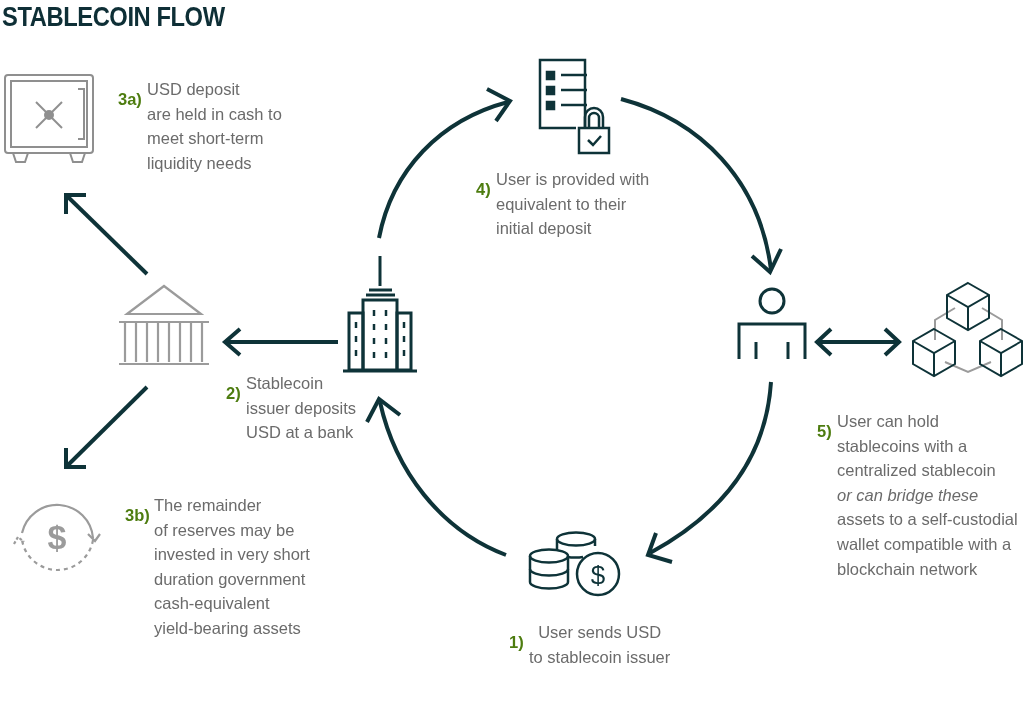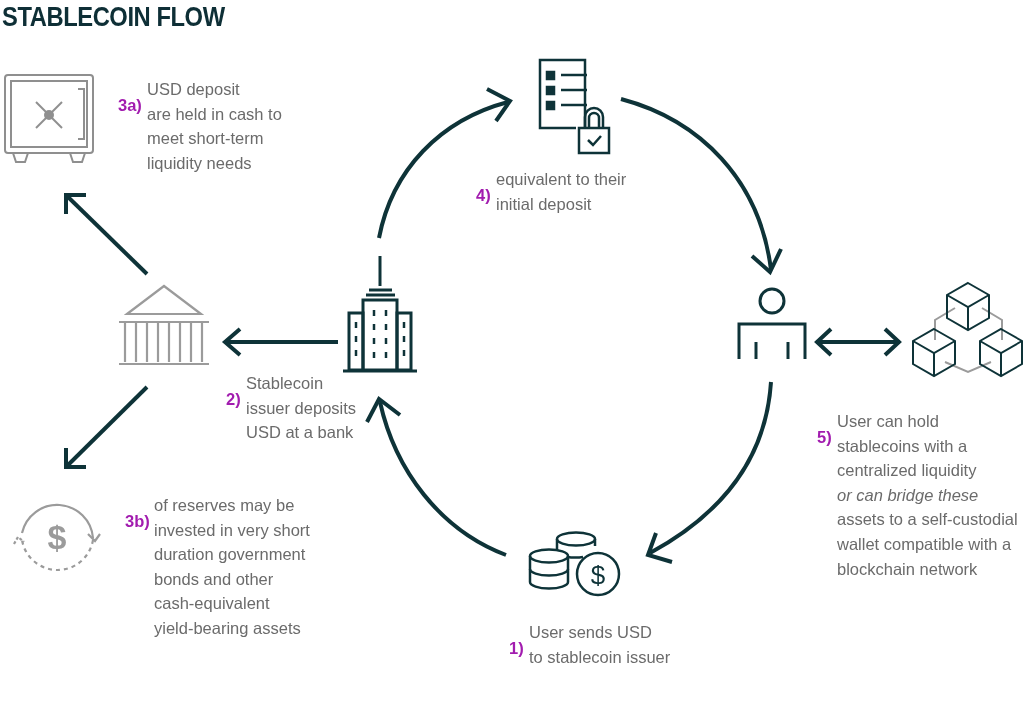"3a)" .label .num { color: #a21caf -> #4d7c0f; top: 16px -> 10px }
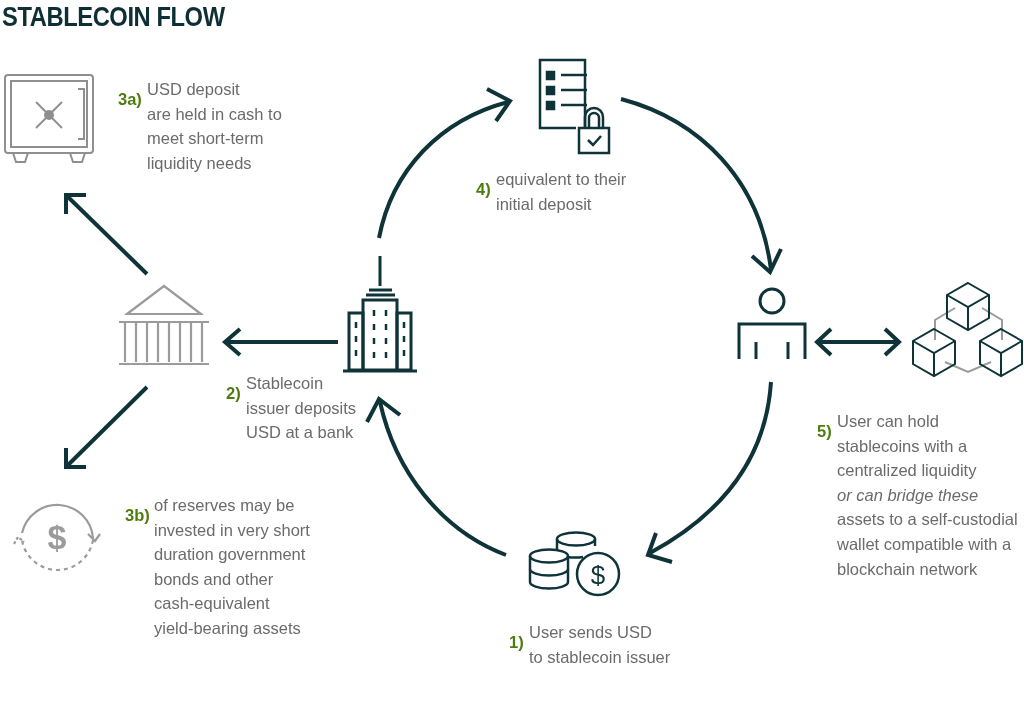"User is provided with" span.line { html: none -> <span>User is provided with</span> }
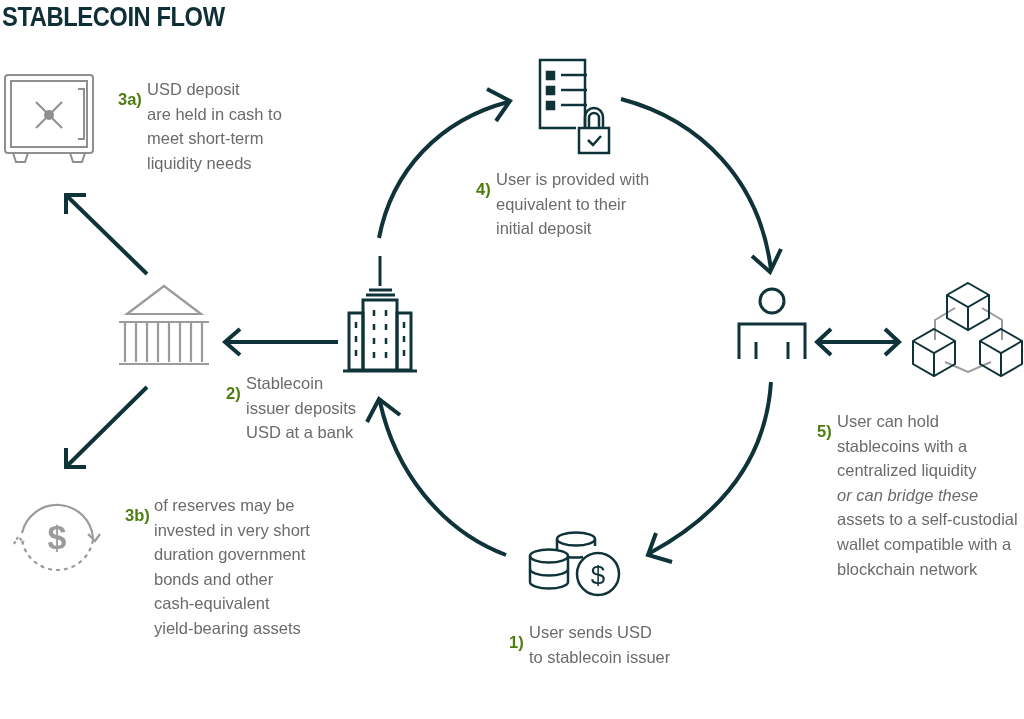"centralized liquidity" span.line { text: liquidity -> stablecoin }
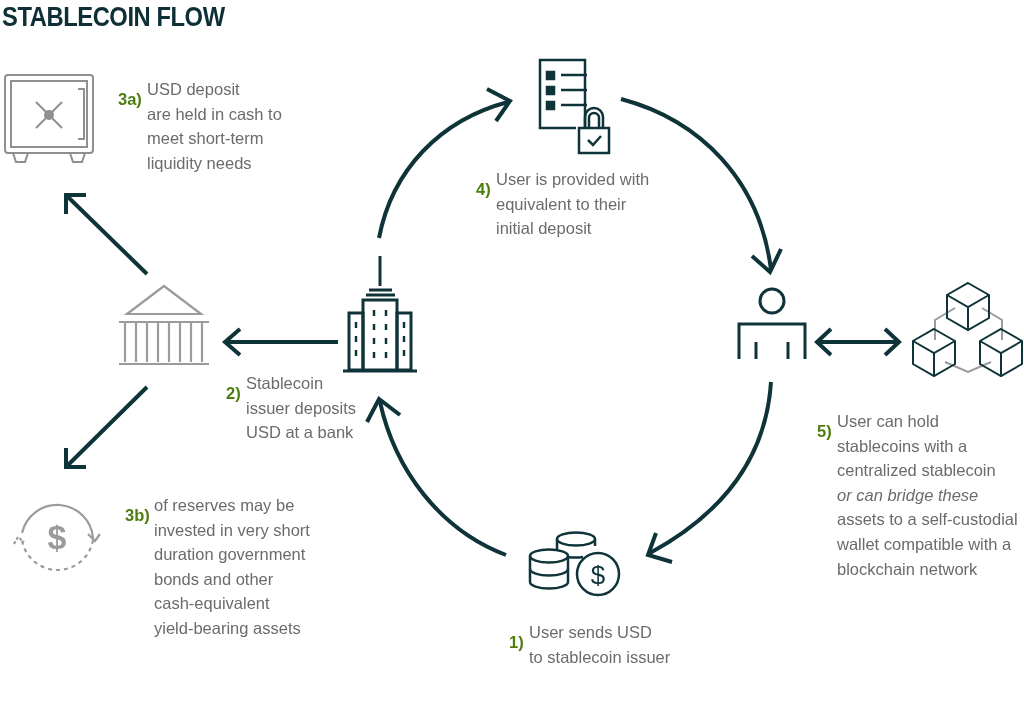"The remainder" span.line { html: none -> <span>The remainder</span> }
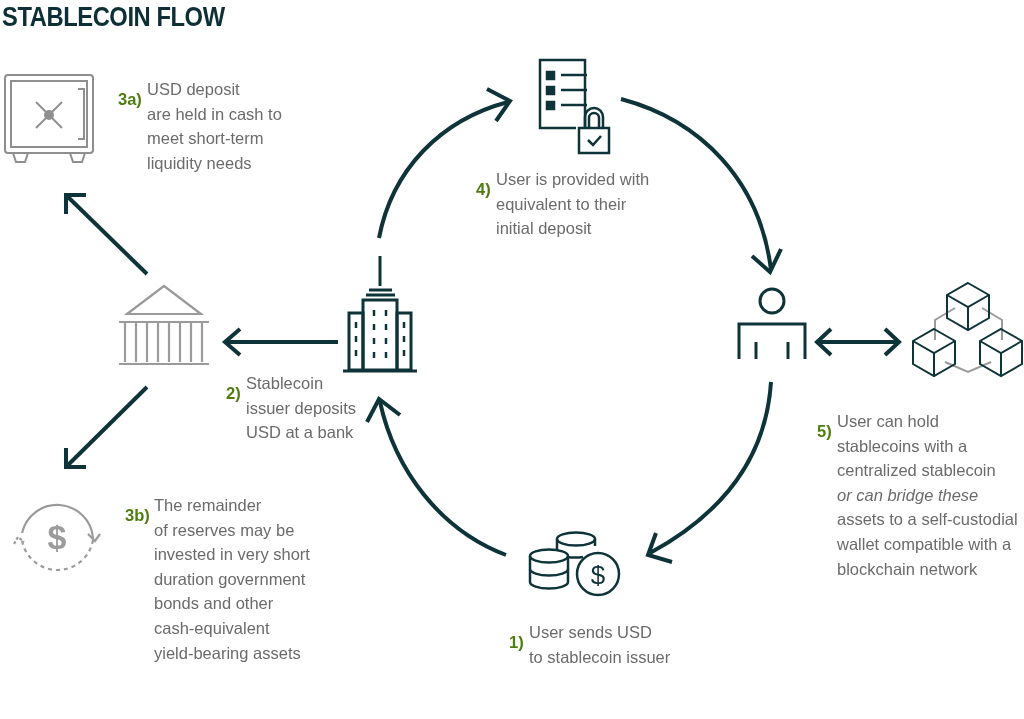"bonds and other" span.line { html: <span>bonds and other</span> -> none }
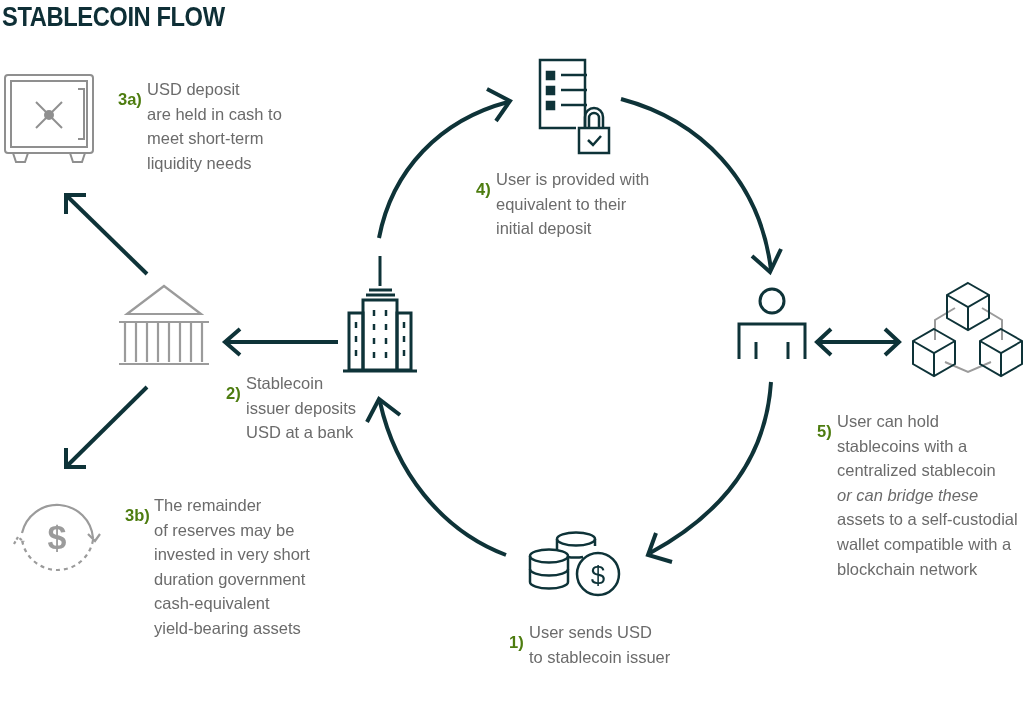"User sends USD" span.line { text-align: none -> center }
